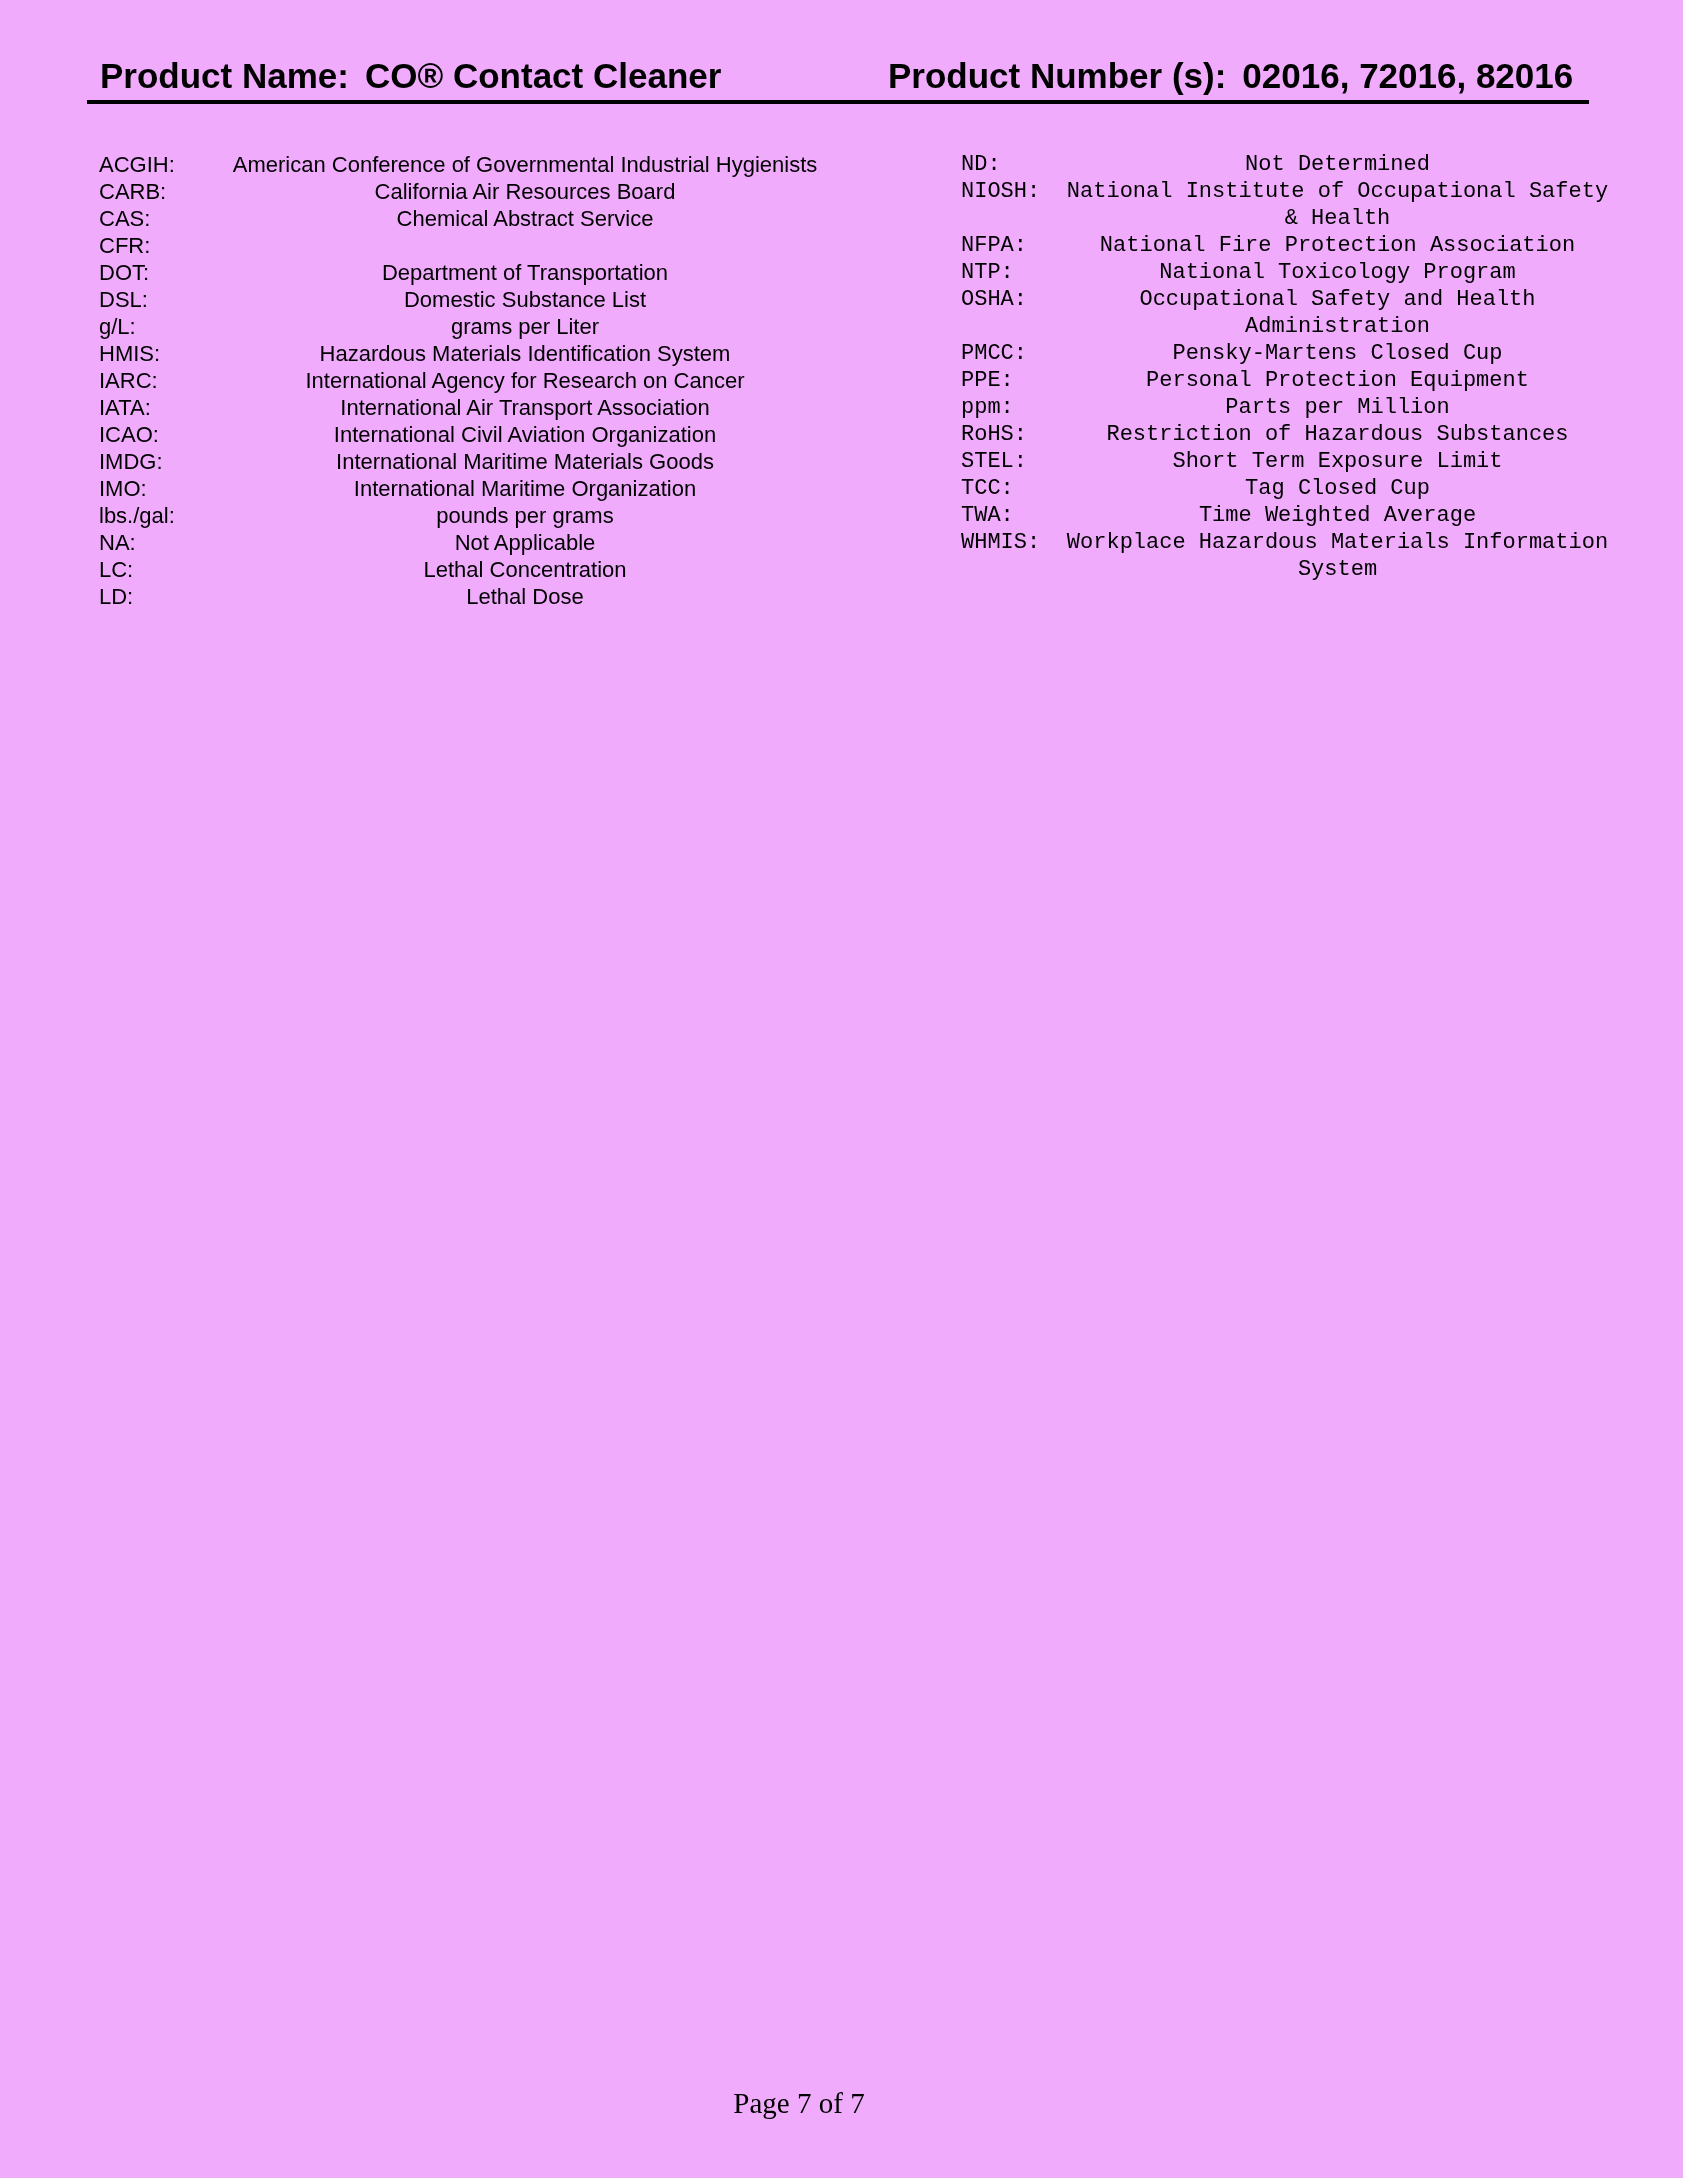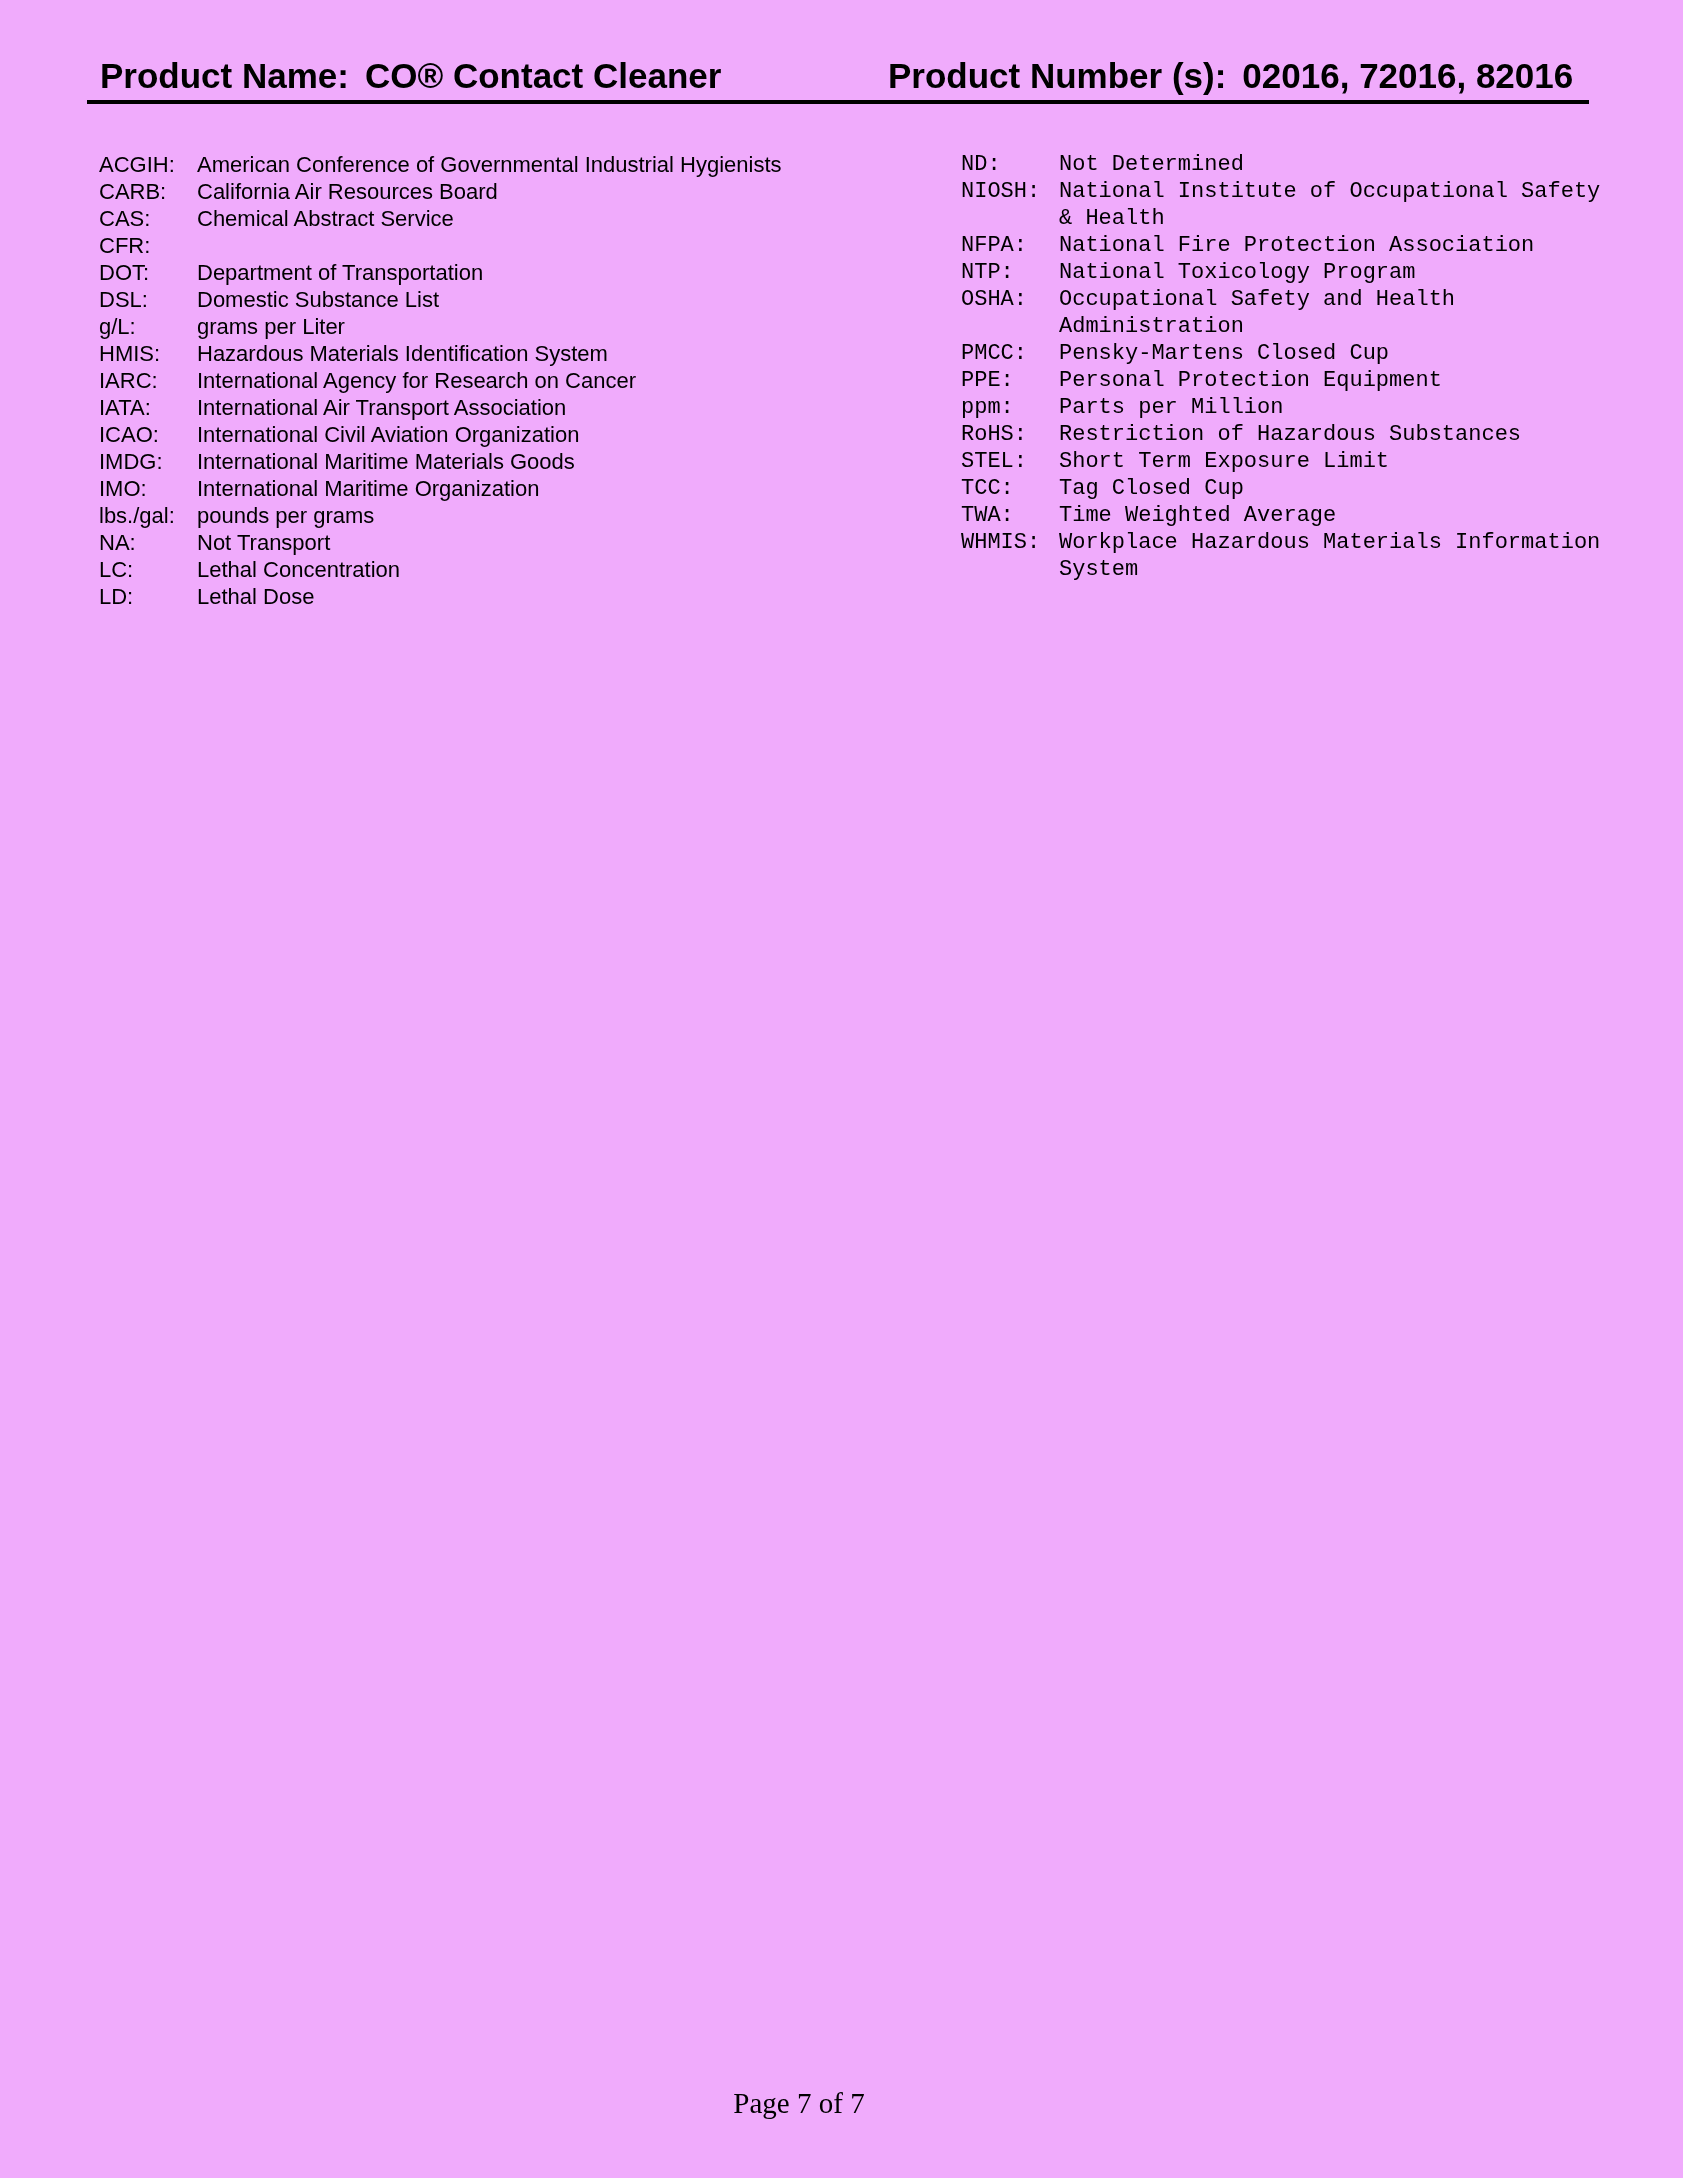"American Conference of Governmental" .abbr-def { text-align: none -> center }
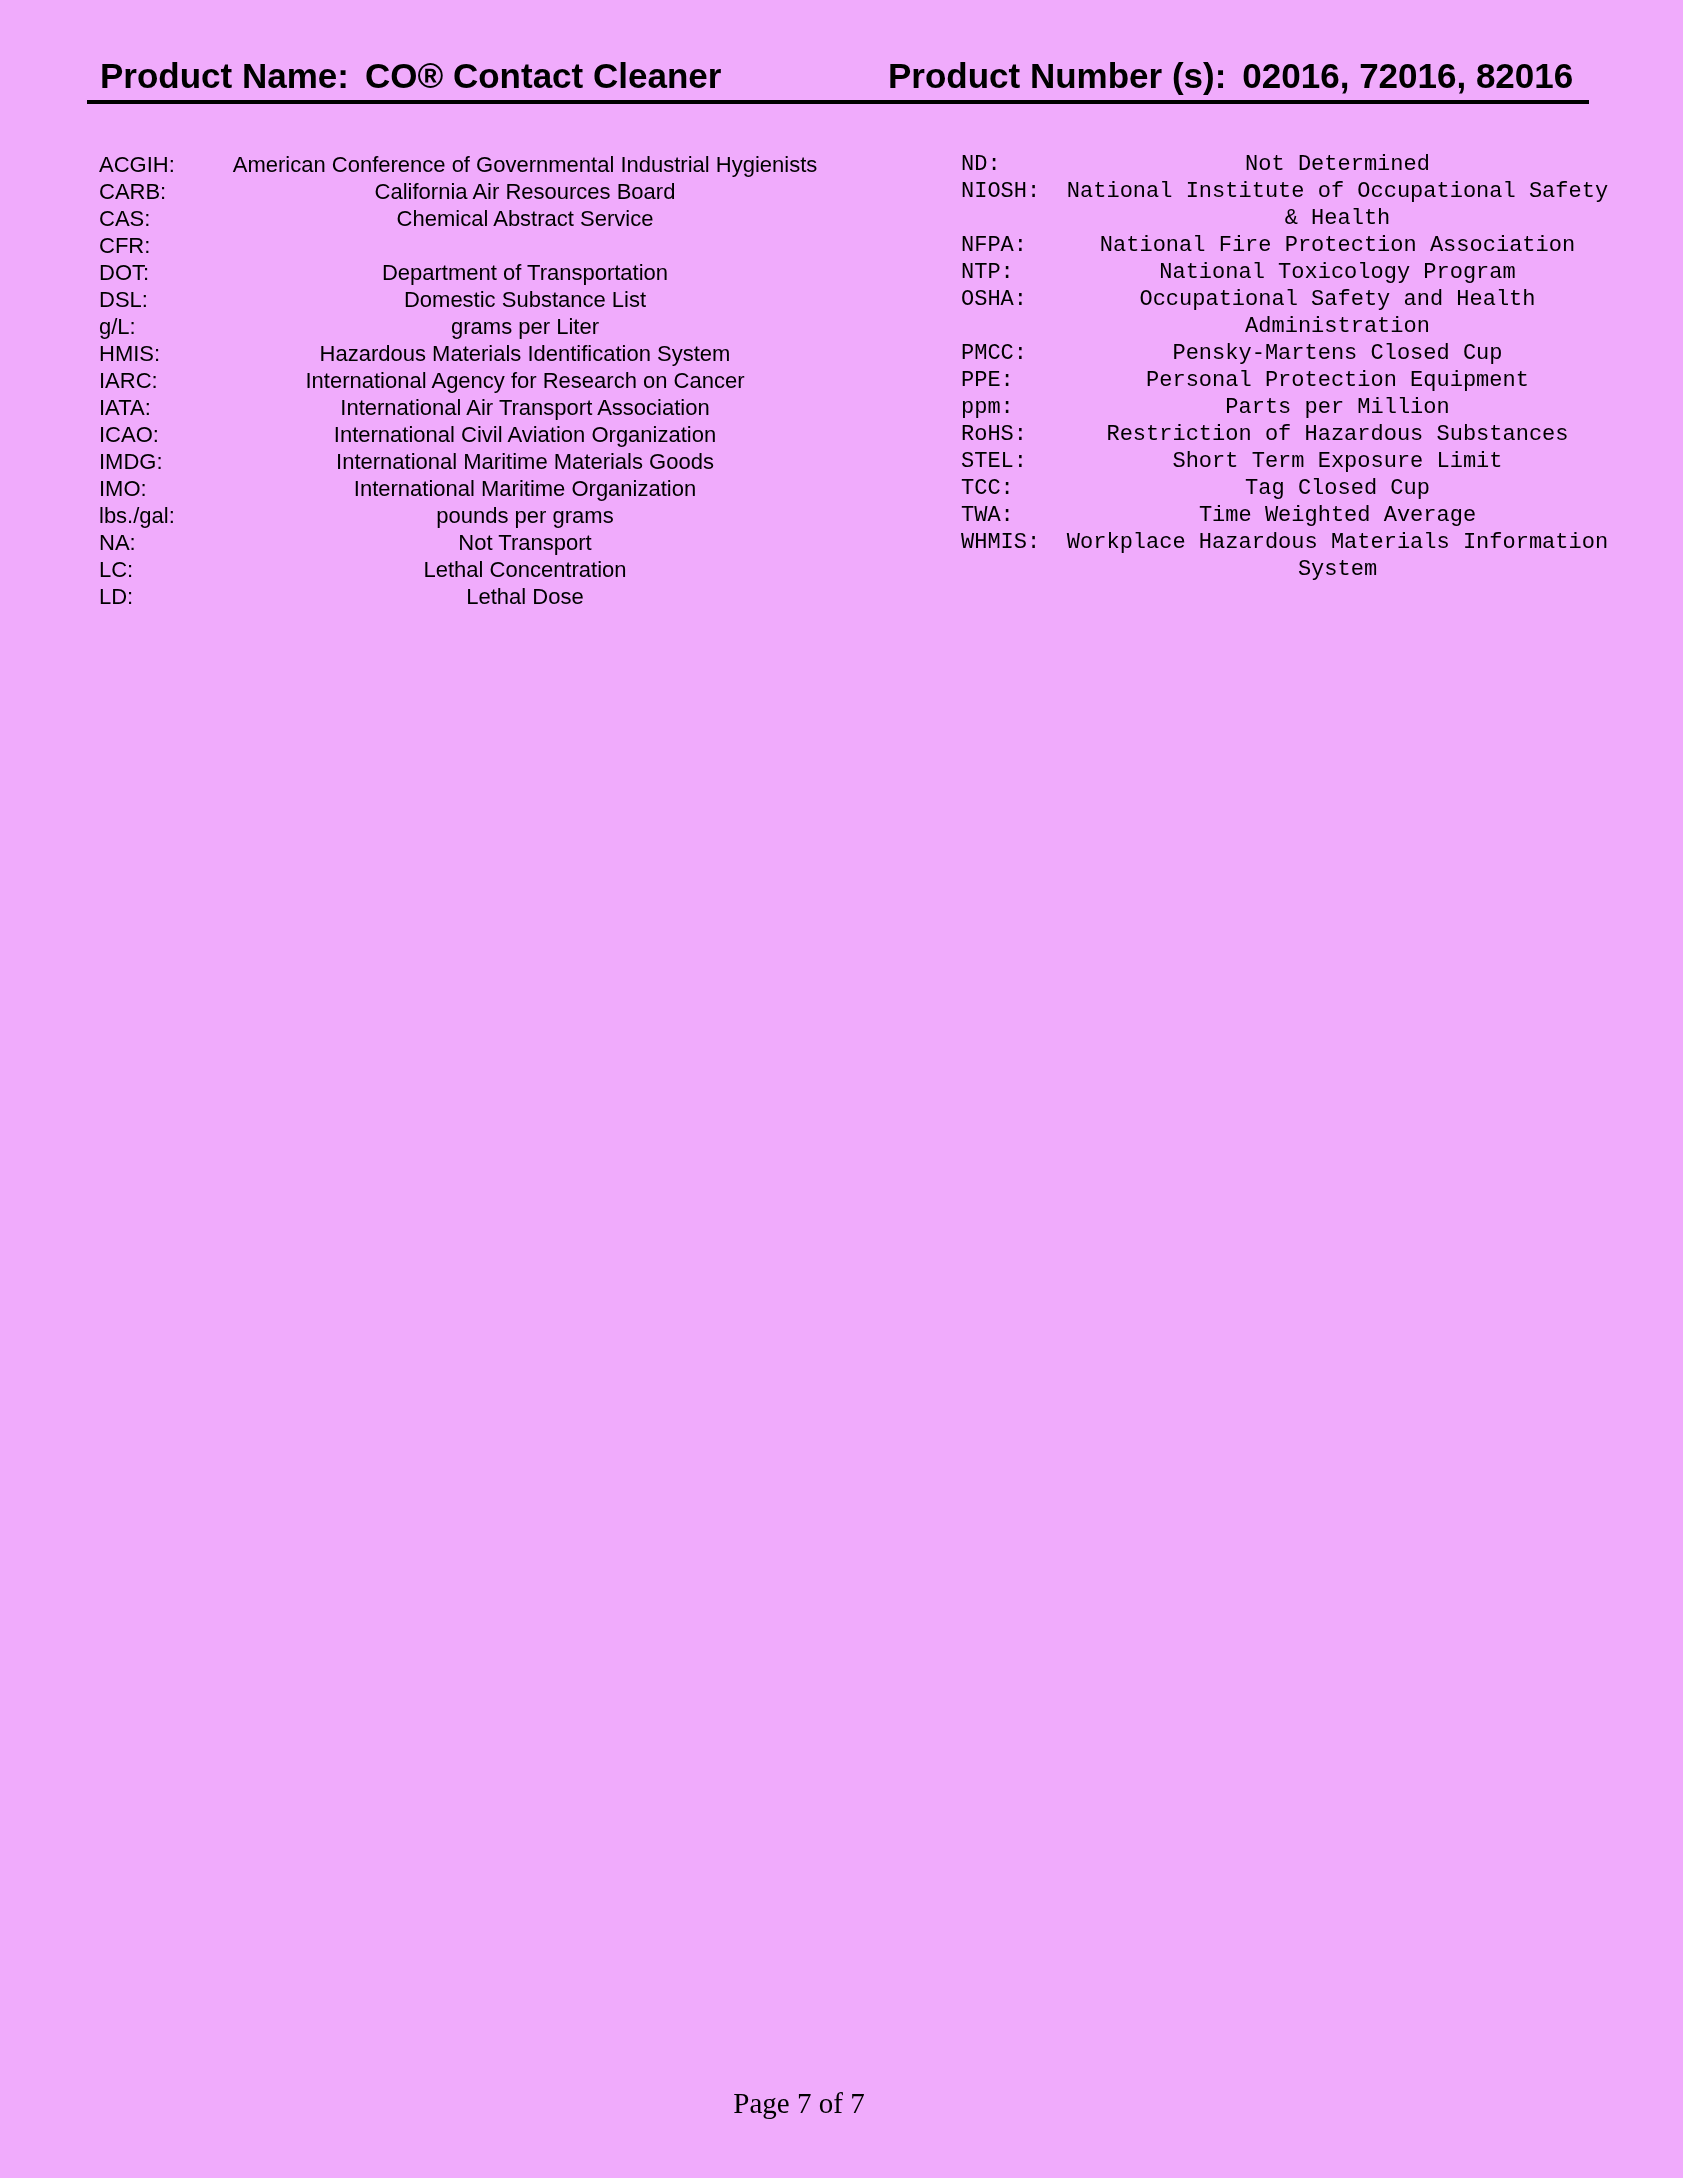"Not Transport" span.abbr-def { text: Transport -> Applicable }
